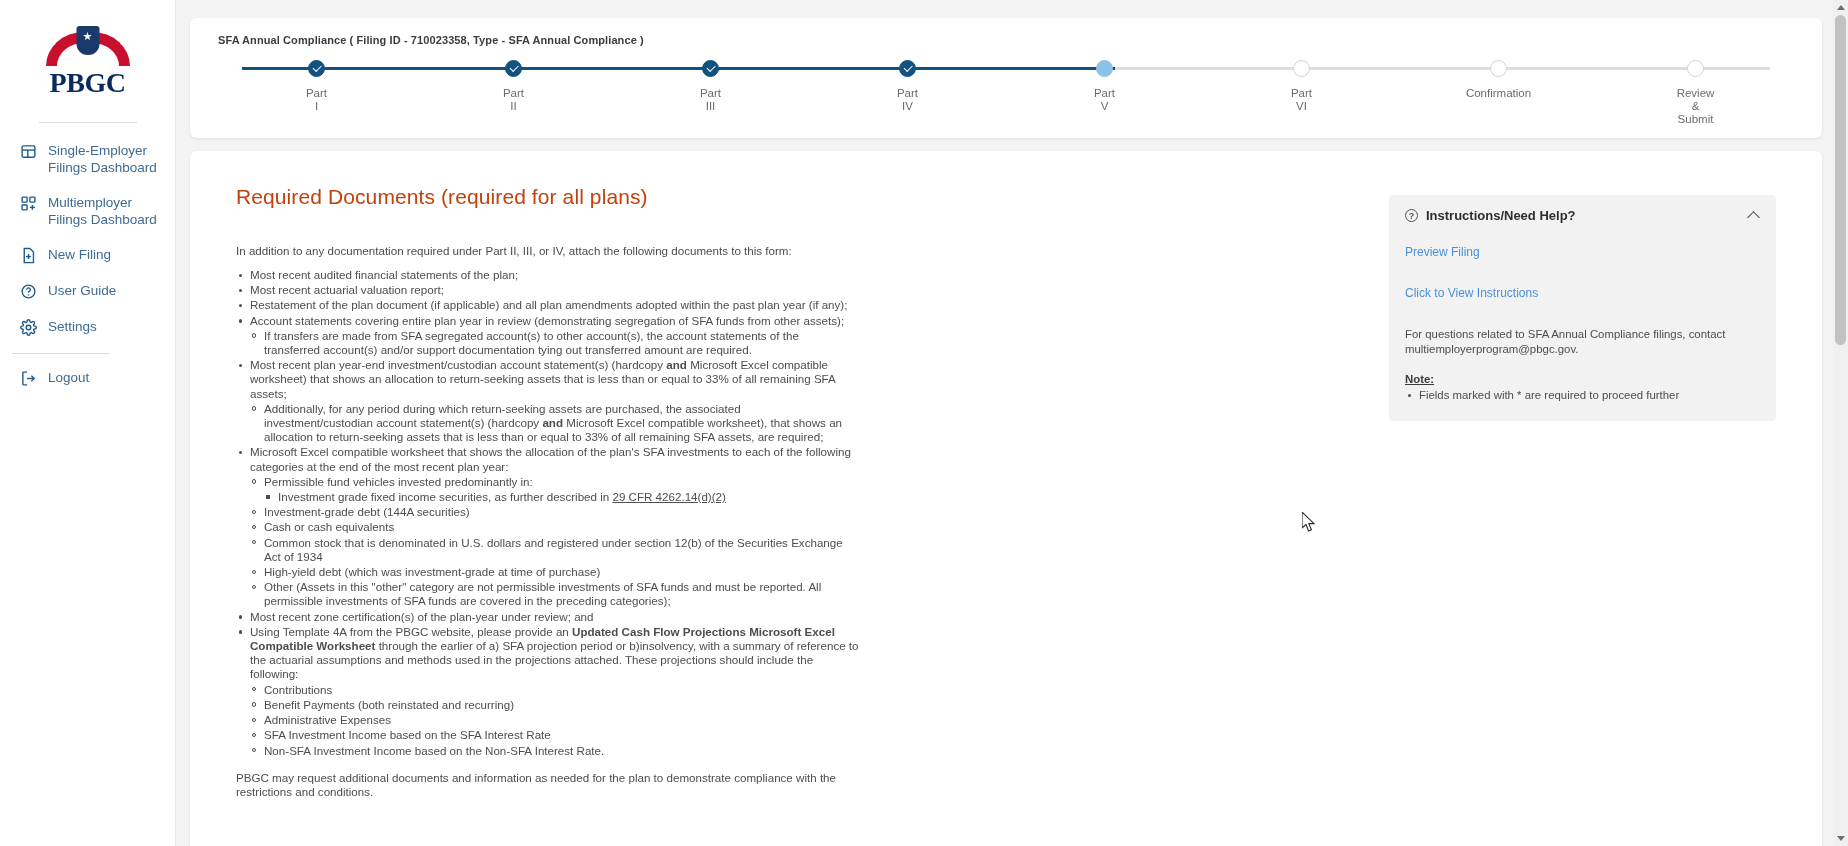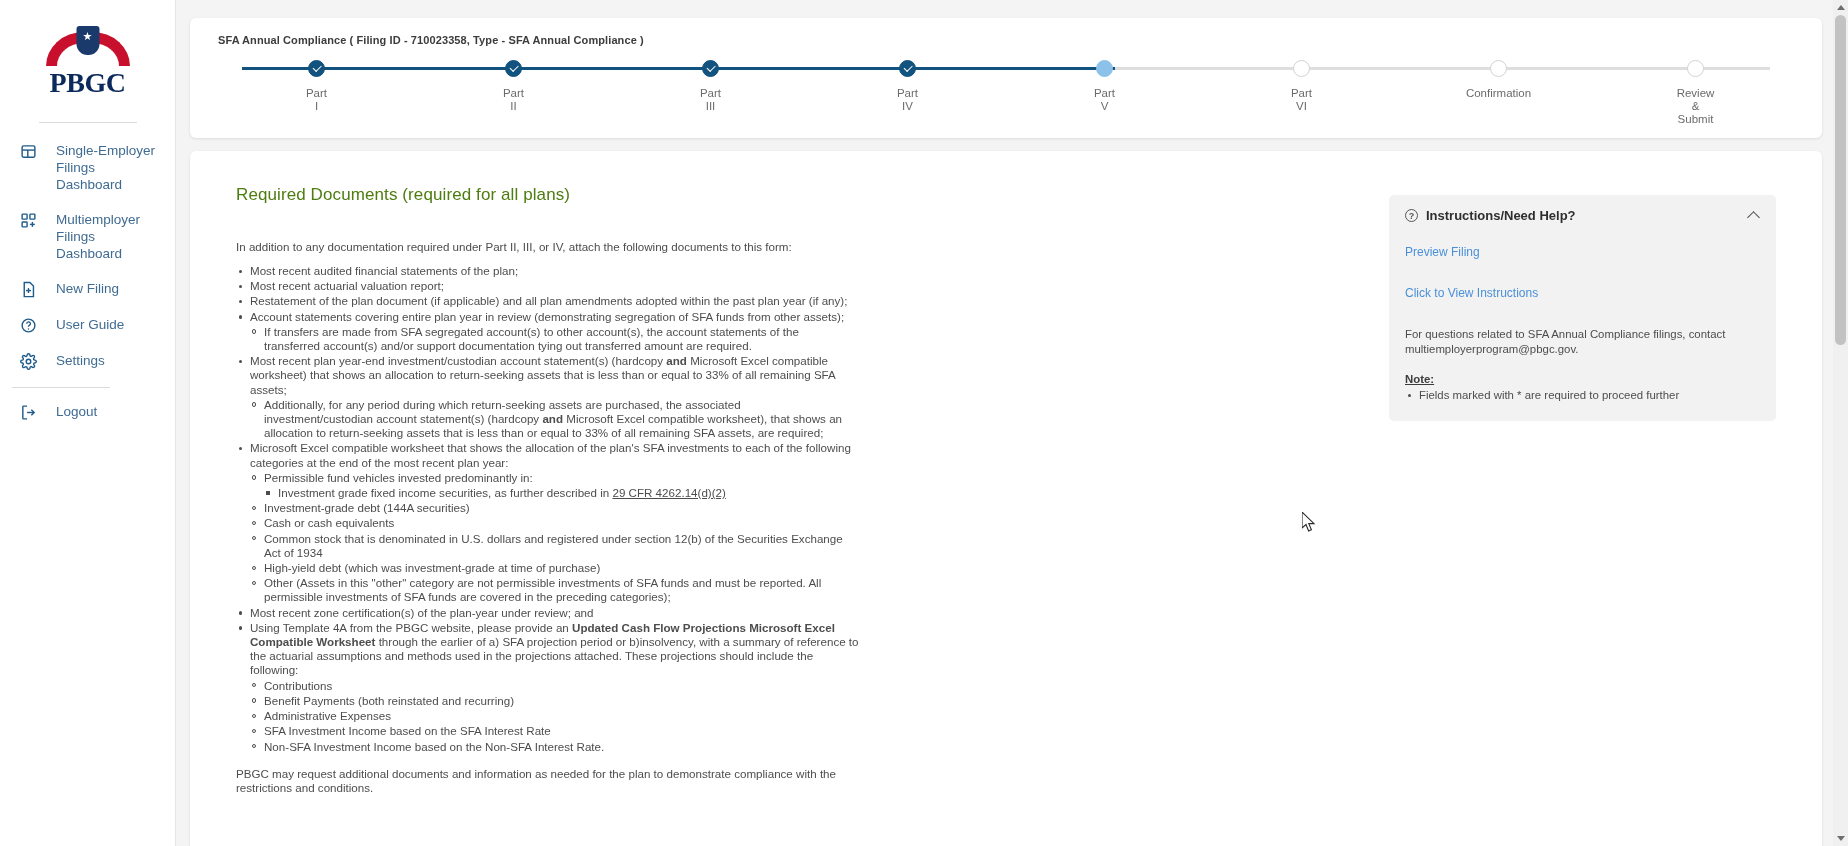"Single-Employer Filings Dashboard" .nav-item { gap: 19px -> 11px }
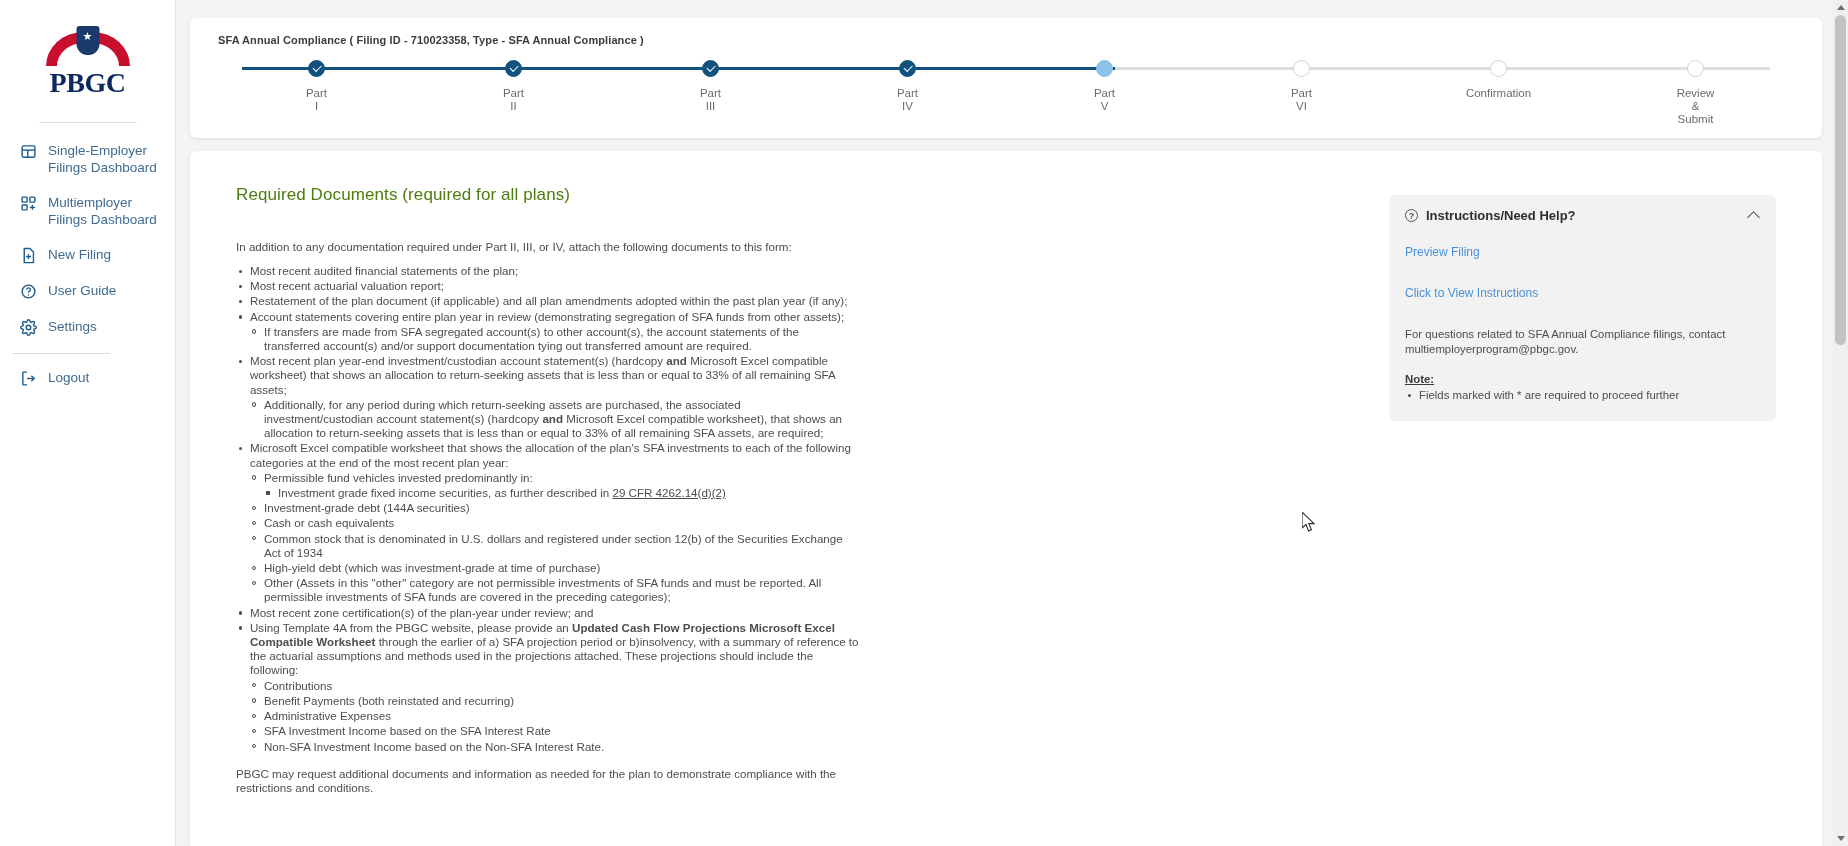"Required Documents (required for all" .page-h1 { color: #4d7c0f -> #c2410c; font-size: 17px -> 21px }
